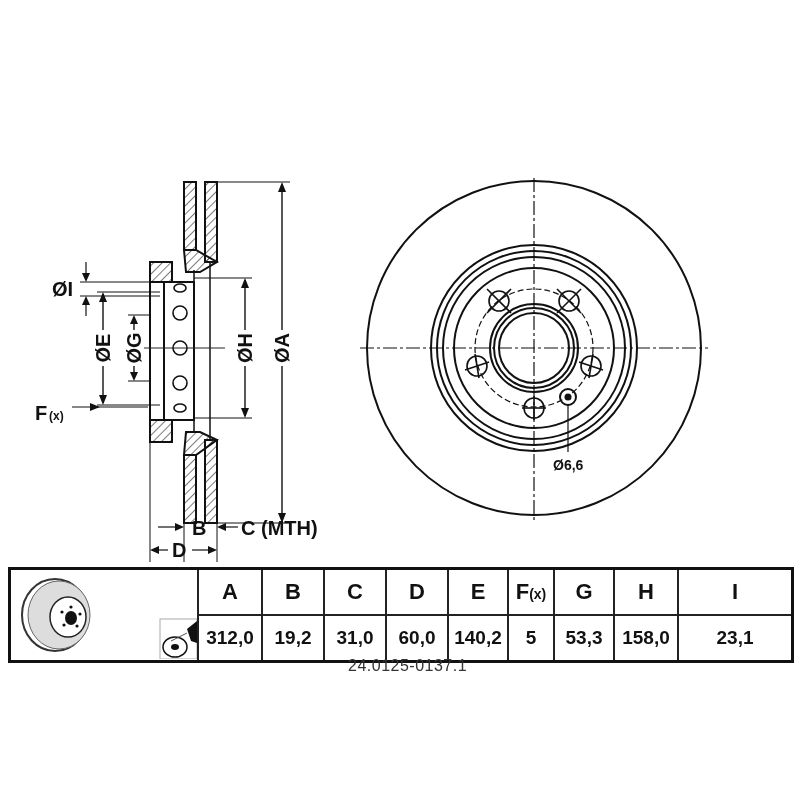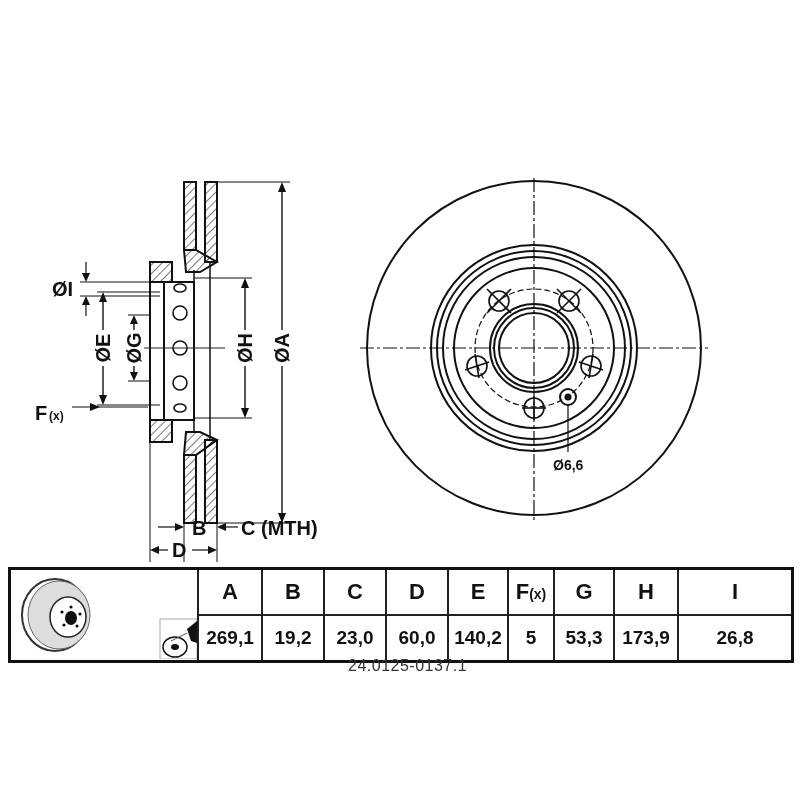"269,1" td { text: 269,1 -> 312,0 }
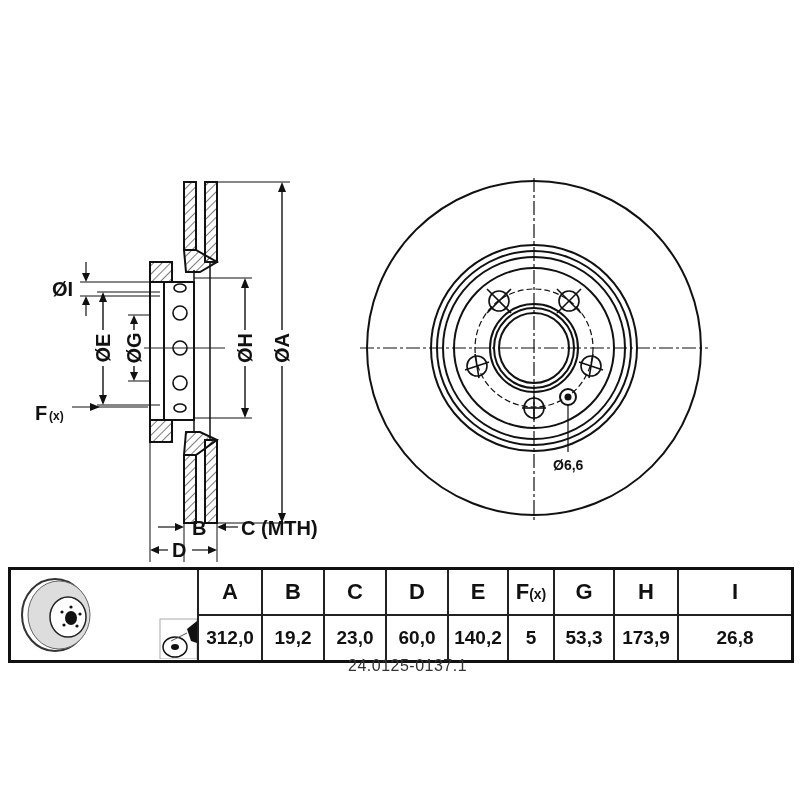"23,0" td { text: 23,0 -> 31,0 }
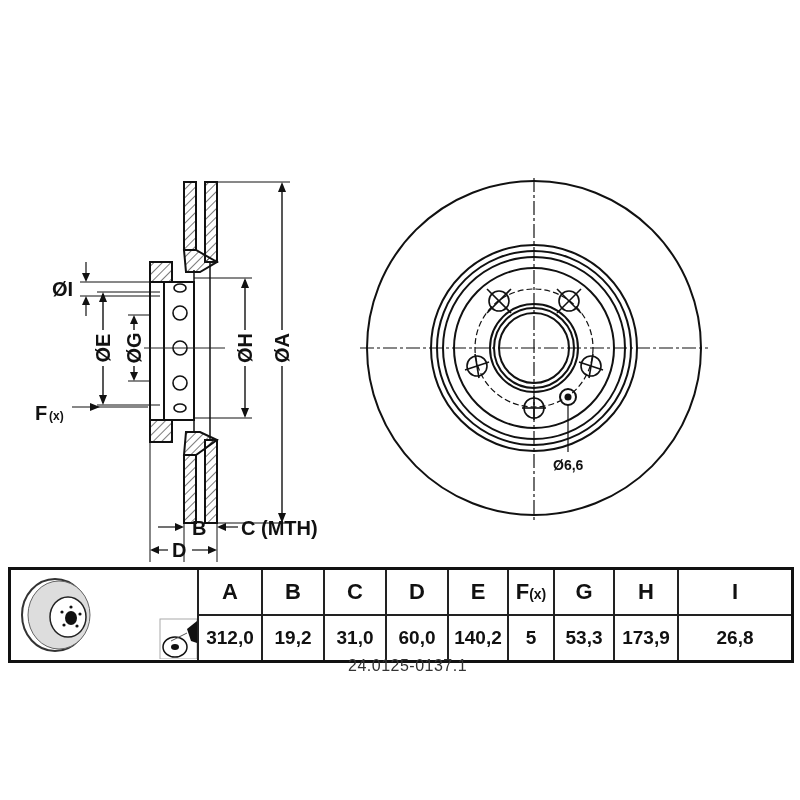"173,9" td { text: 173,9 -> 158,0 }
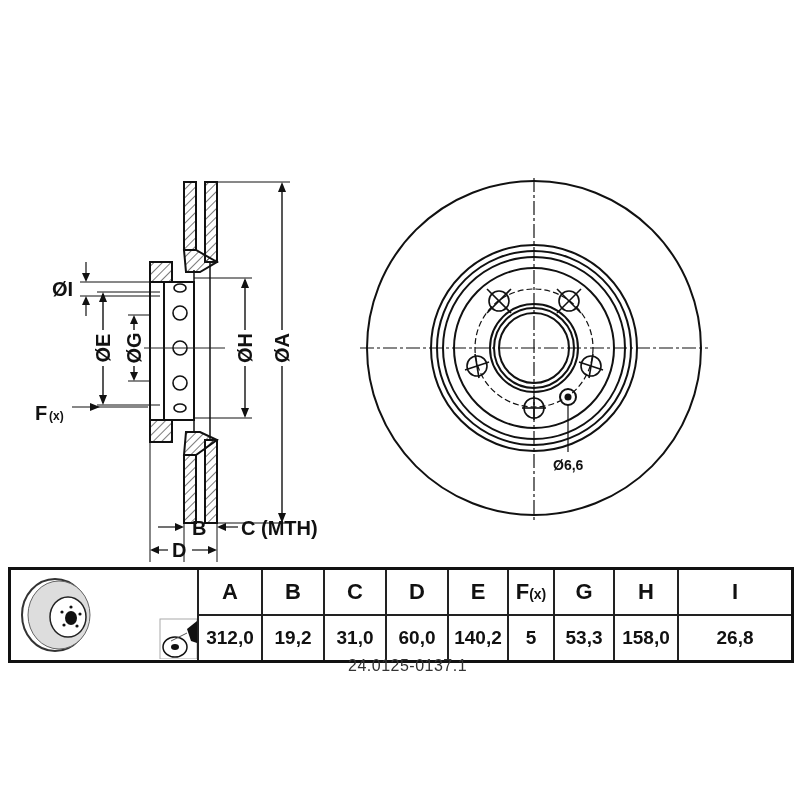"26,8" td { text: 26,8 -> 23,1 }
